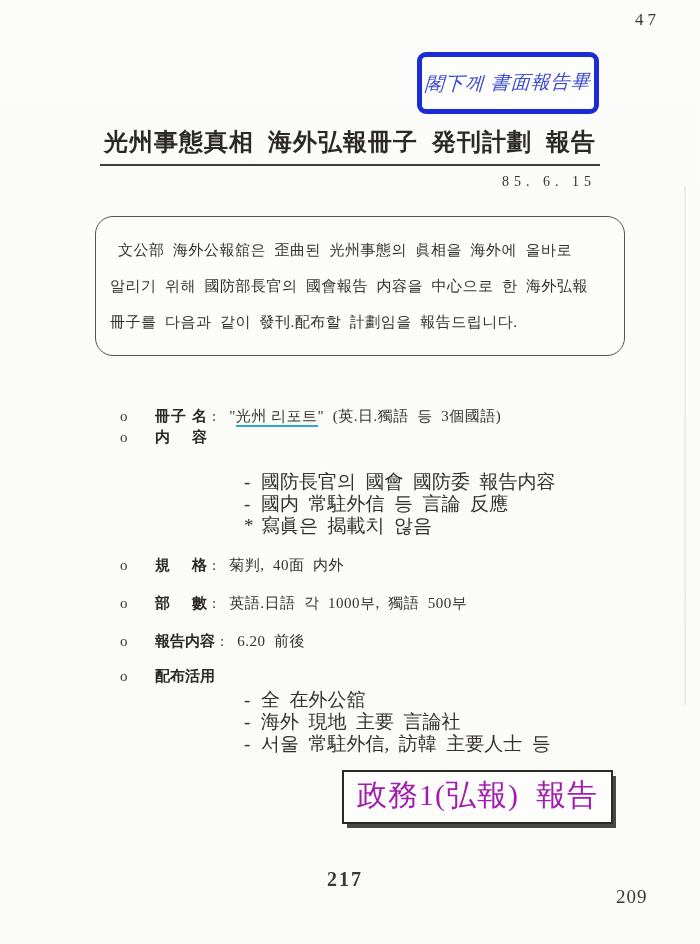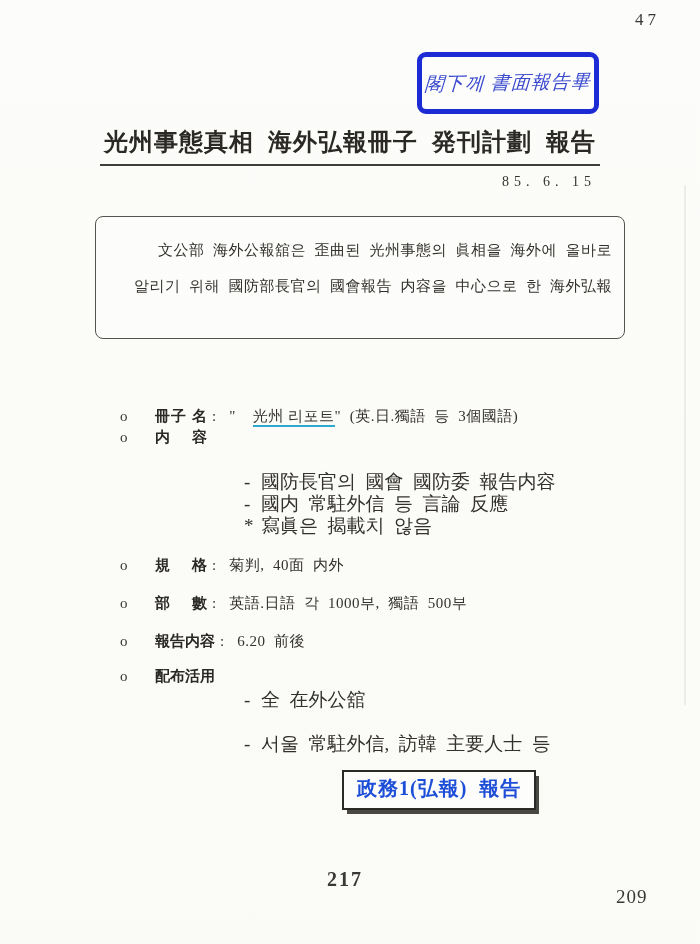"文公部 海外公報舘은 歪曲된 光州事態의 眞相을" .summary-box { border-radius: 8px -> 18px; height: 123px -> 140px; text-align: right -> none }
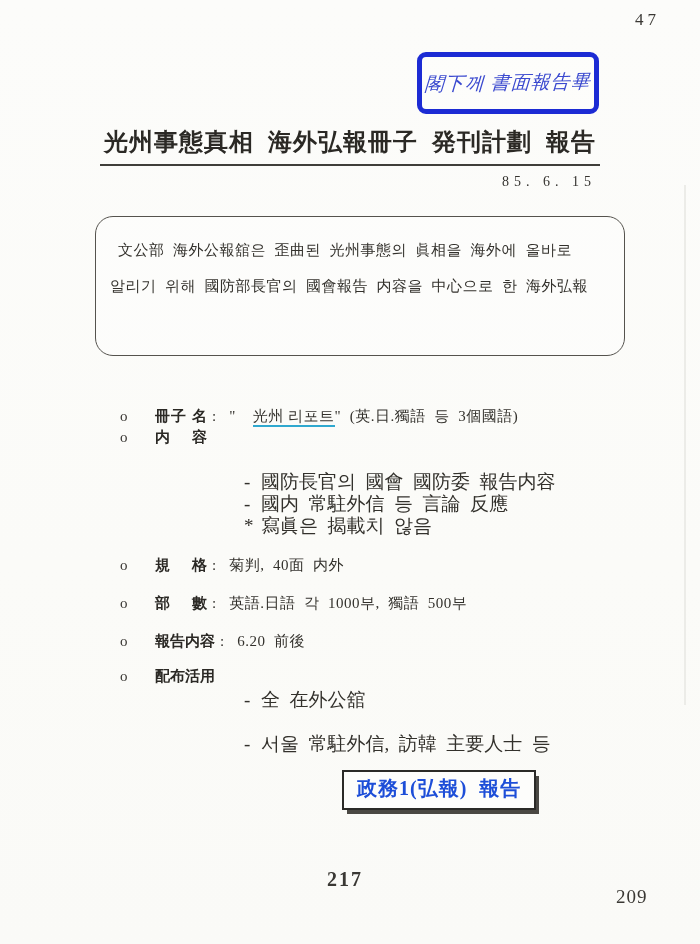"冊子를 다음과 같이 發刊.配布할 計劃임을" div.summary-line { html: none -> <div>冊子를 다음과 같이 發刊.配布할 計劃임을 報告드립니다.</div> }
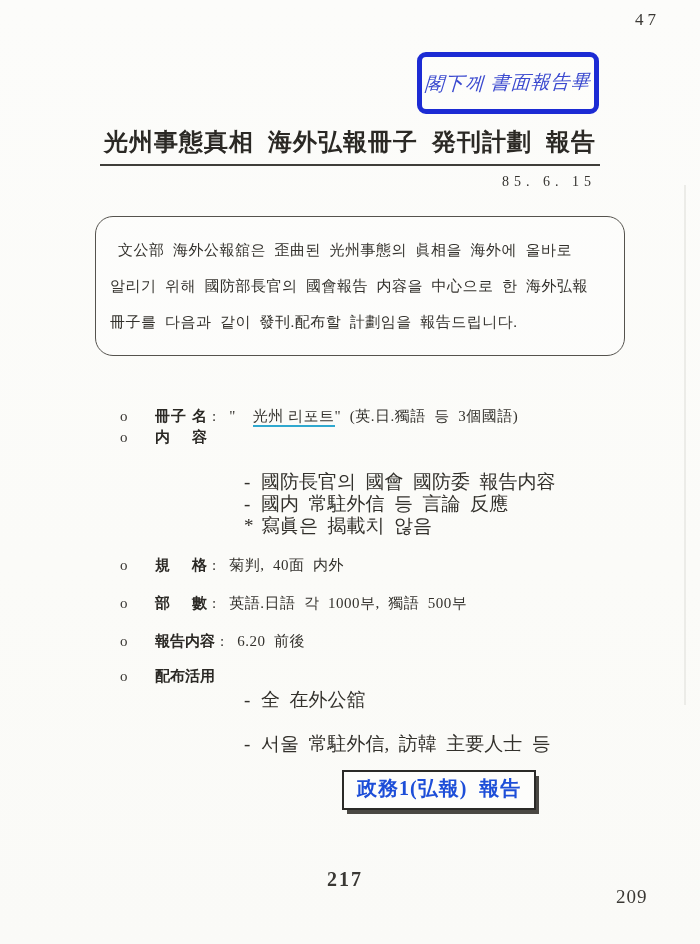"光州 리포트" .cyan-underline { margin-left: 17px -> none }
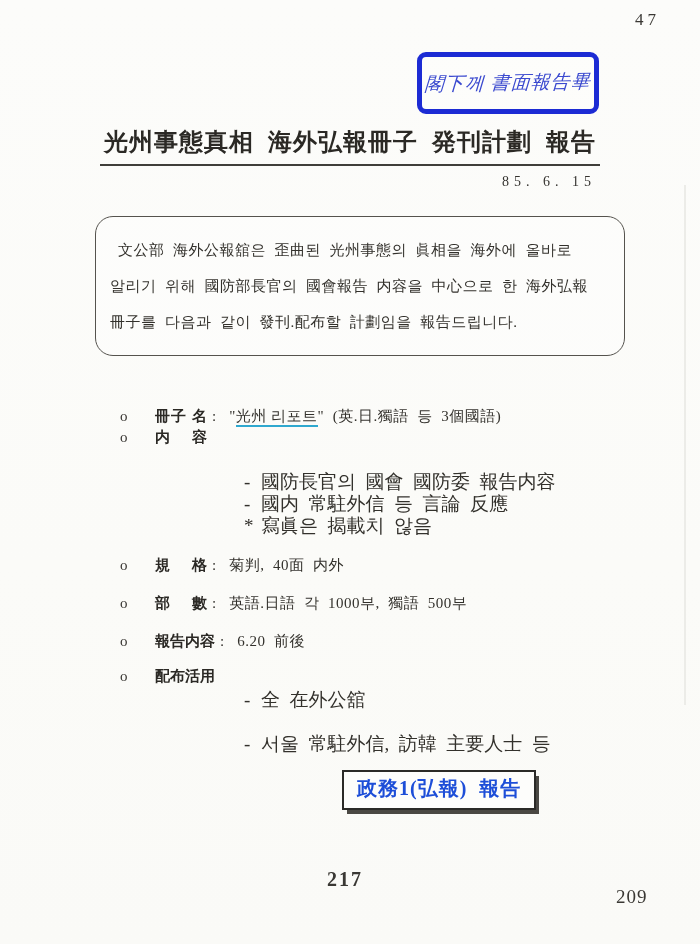"- 海外 現地 主要 言論社" div.sub-row { html: none -> <div> <span>-</span><span>海外 現地 主要 言論社</span> </div> }
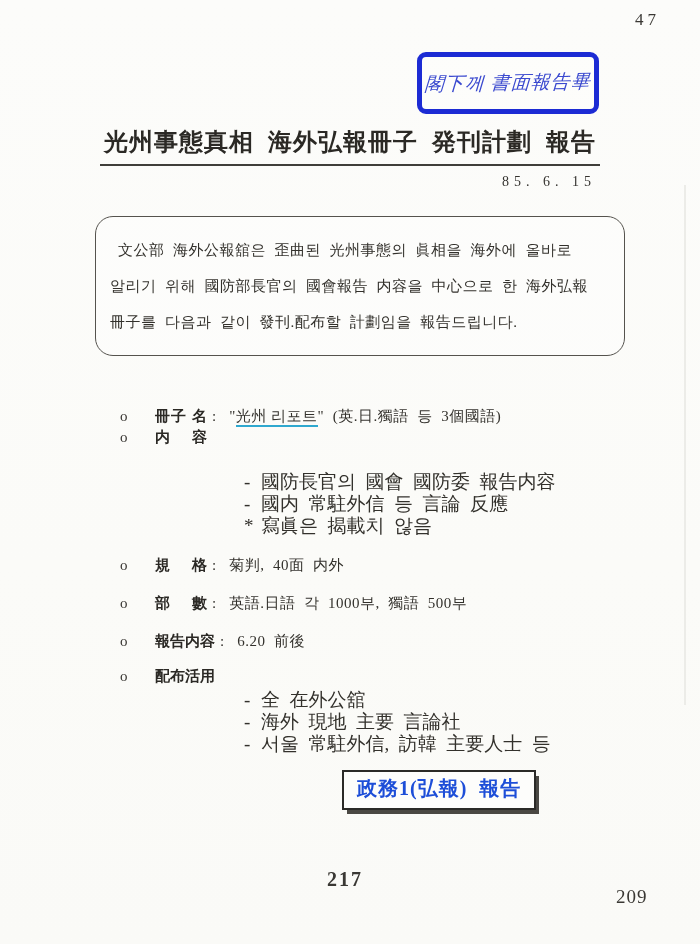"政務1(弘報) 報告" .office-text { color: #1d4ed8 -> #a21caf; font-size: 20px -> 30px; font-weight: bold -> normal }
